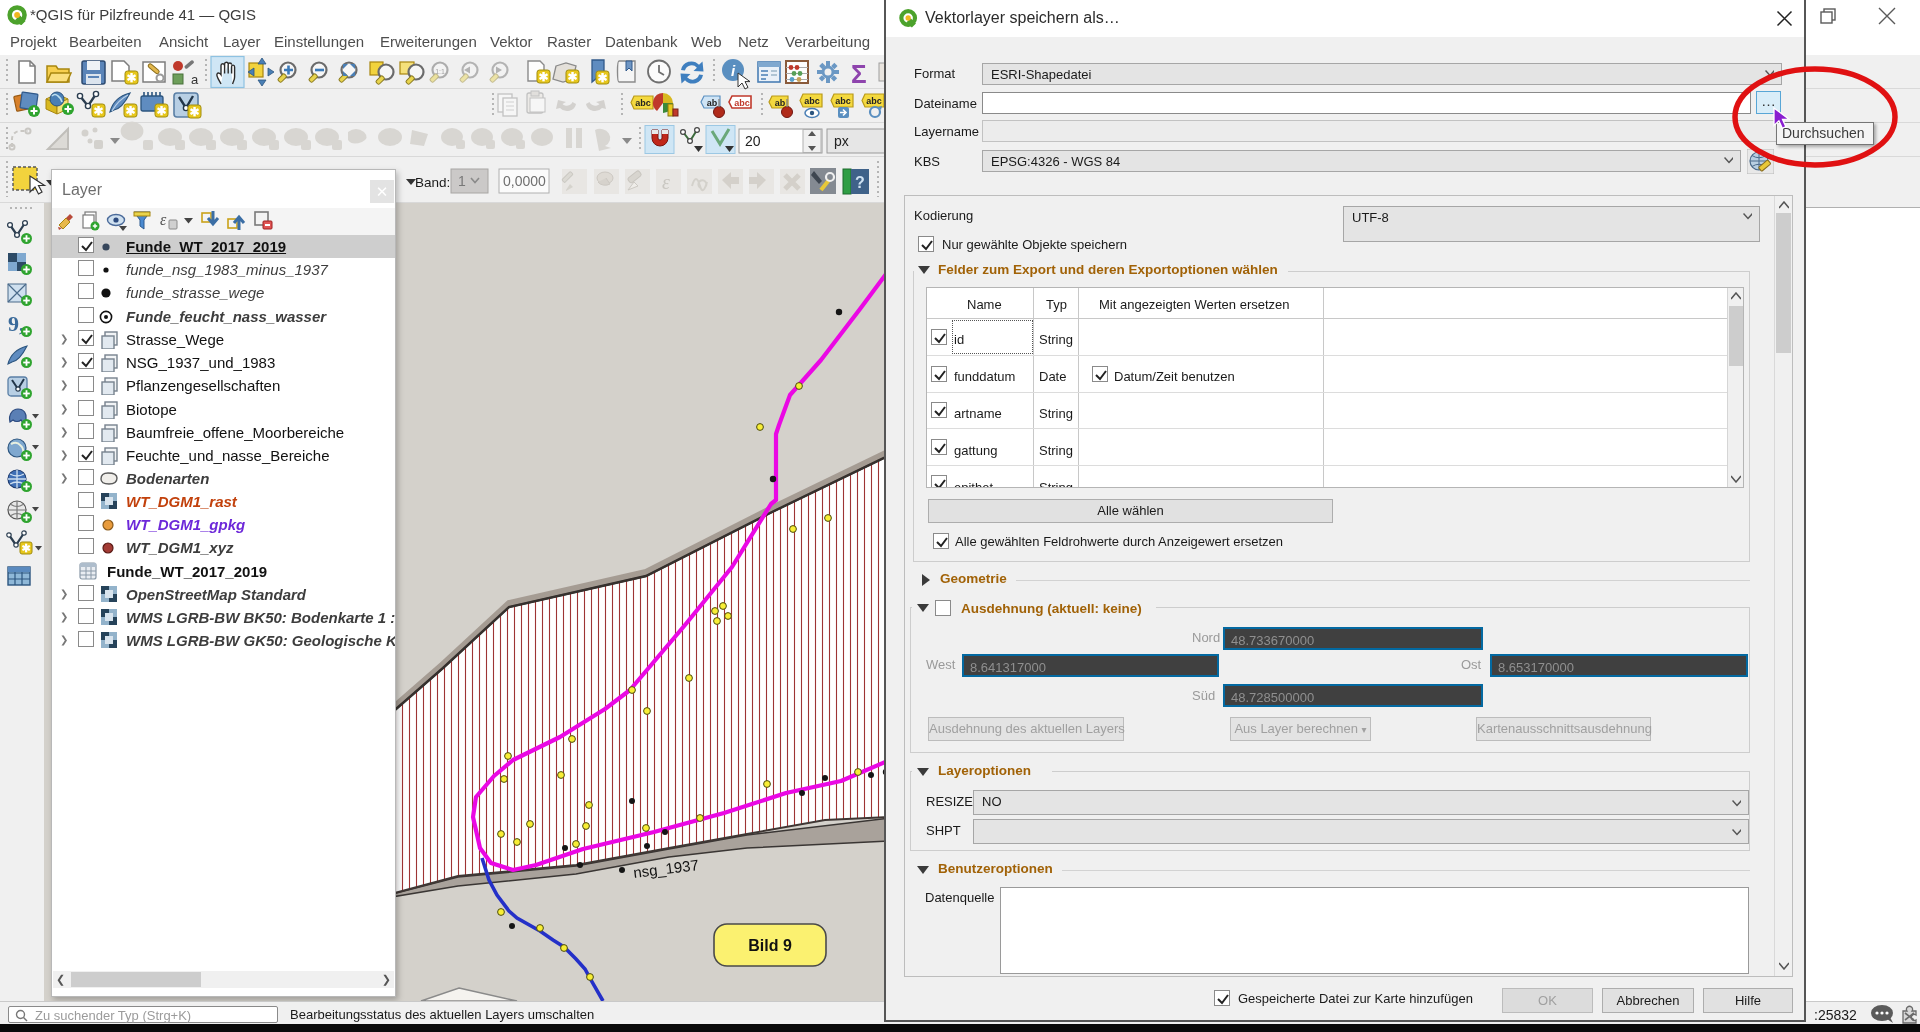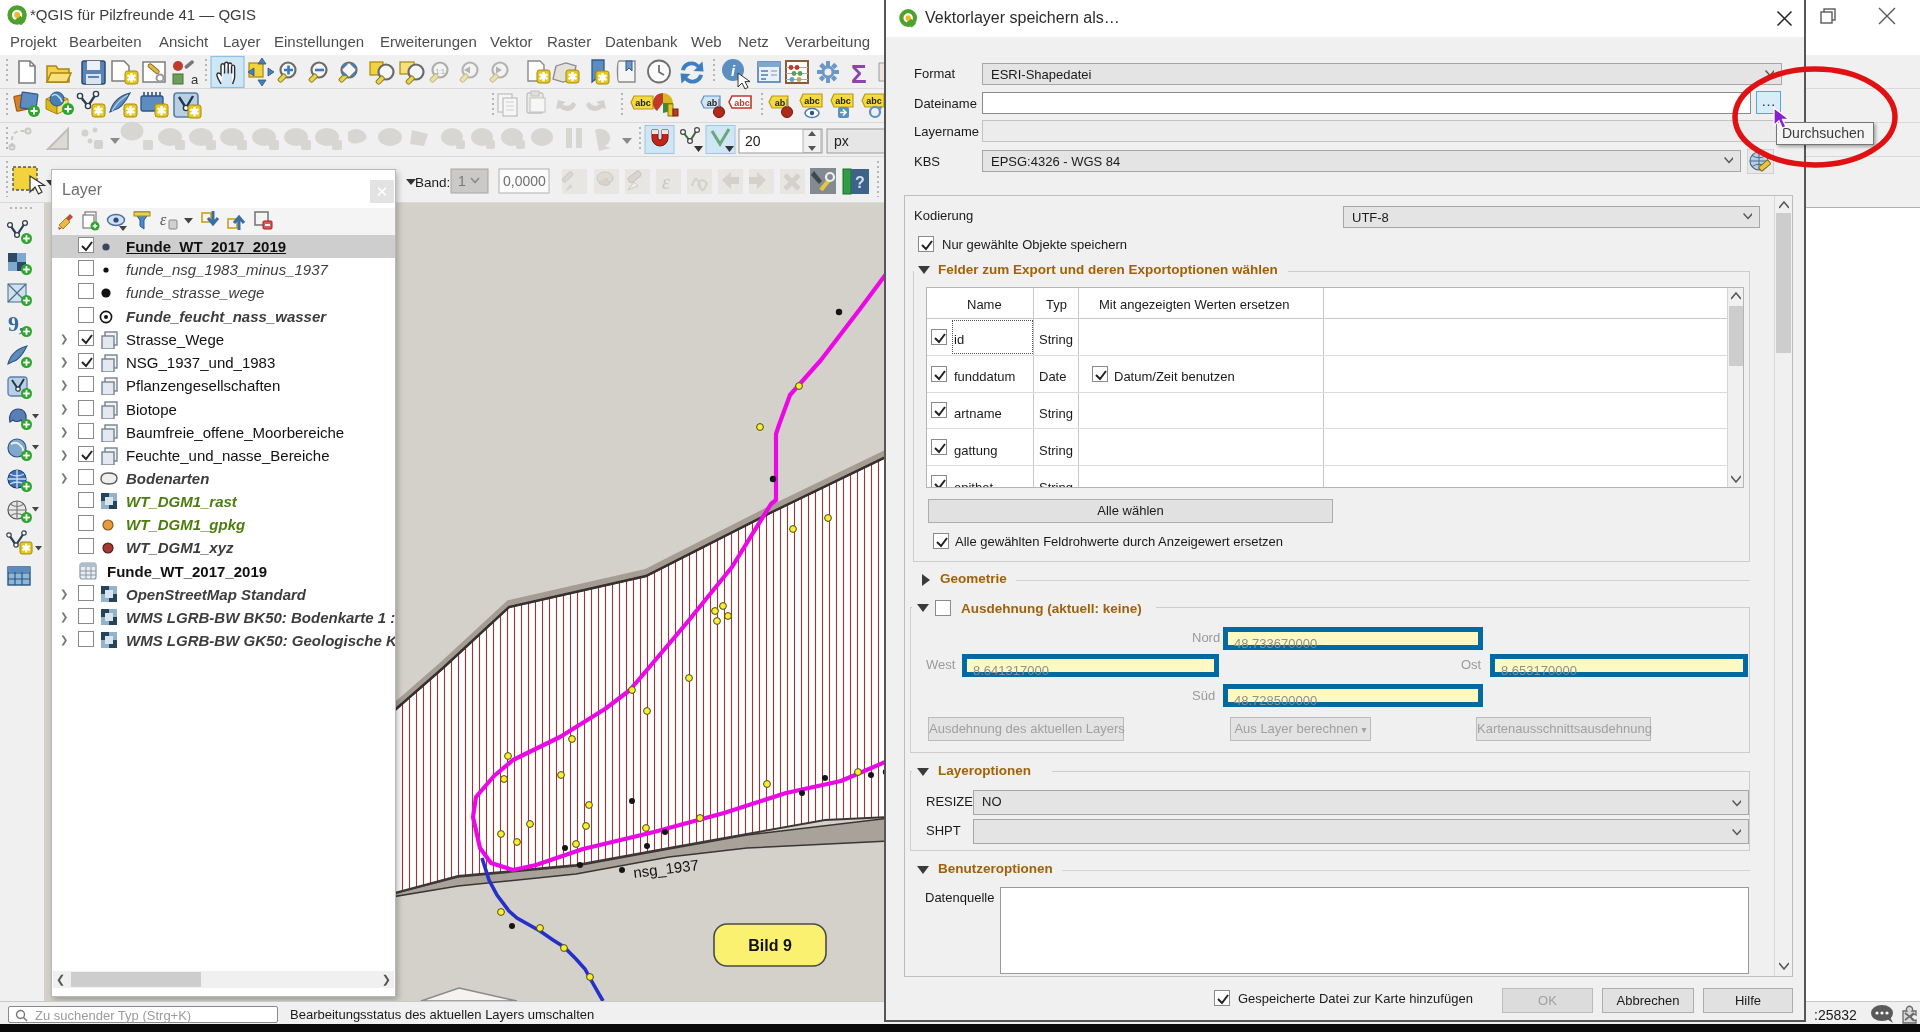"UTF-8" div.combo { height: 22px -> 36px }
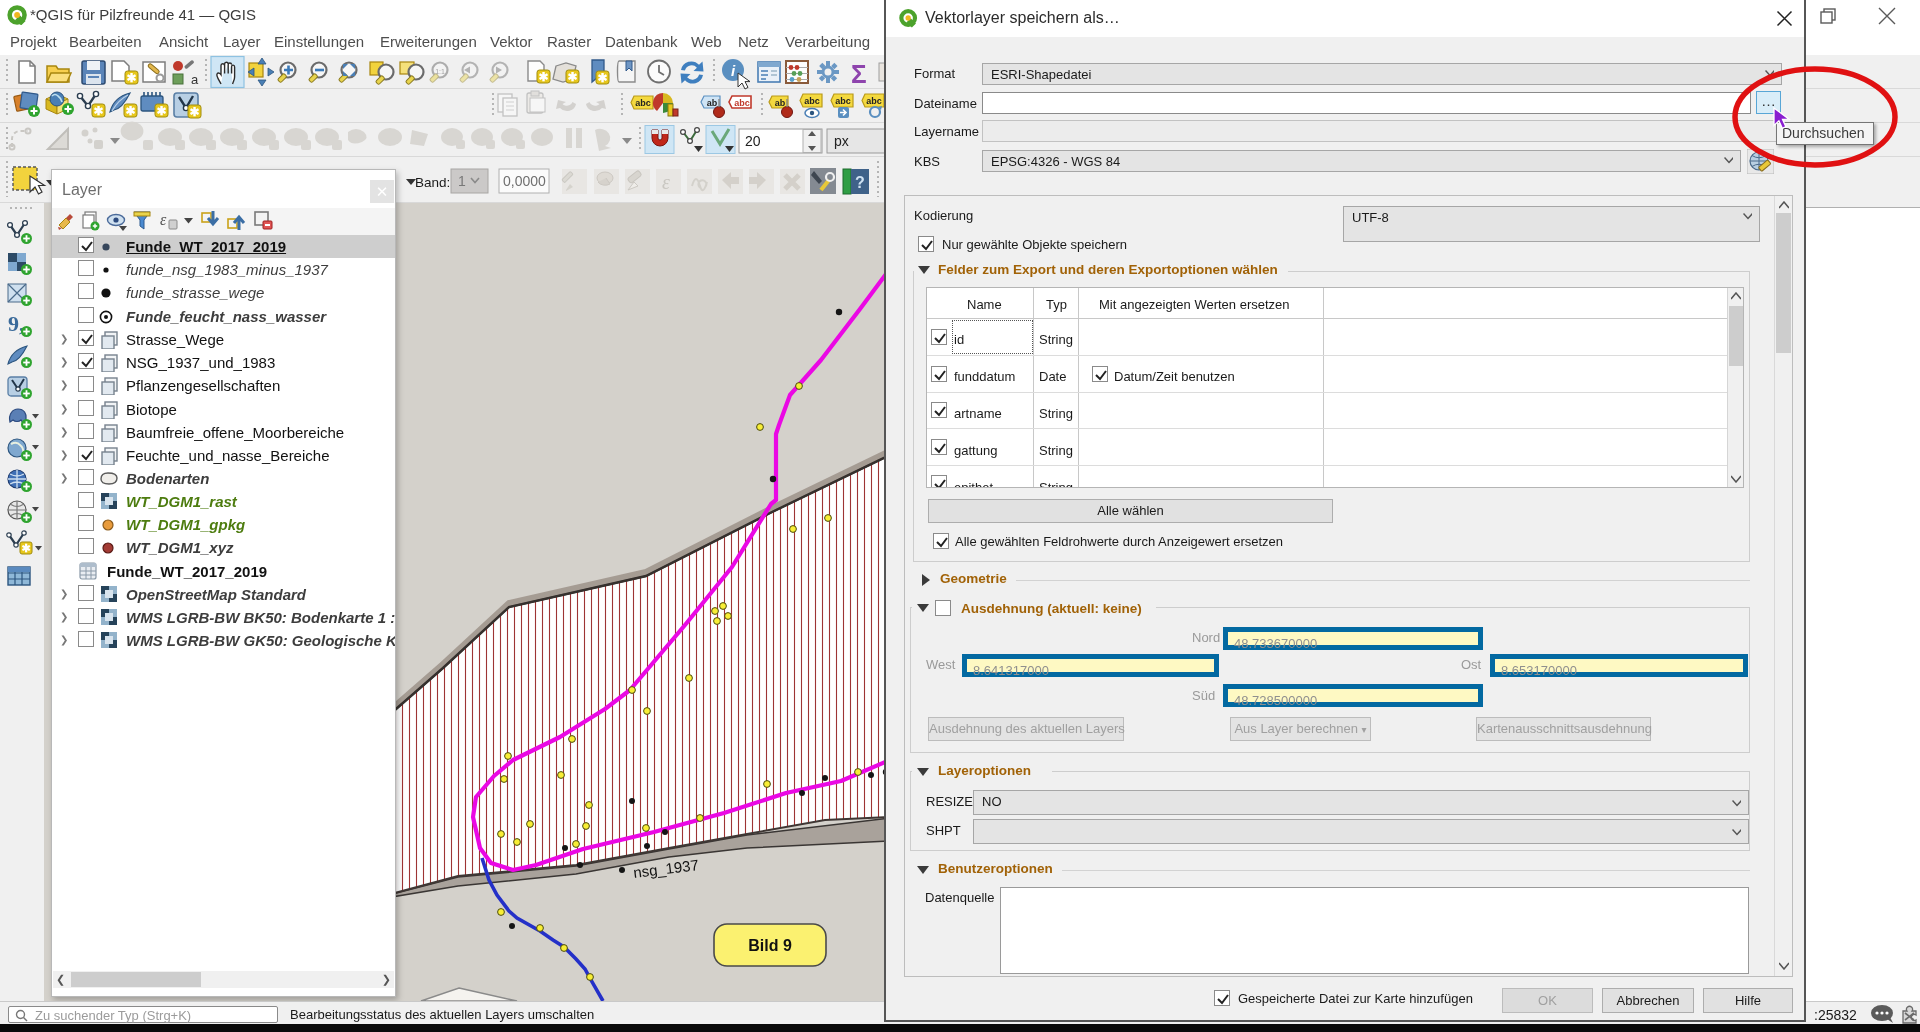"WT_DGM1_rast" span.txt { color: #4d7c0f -> #c2410c }
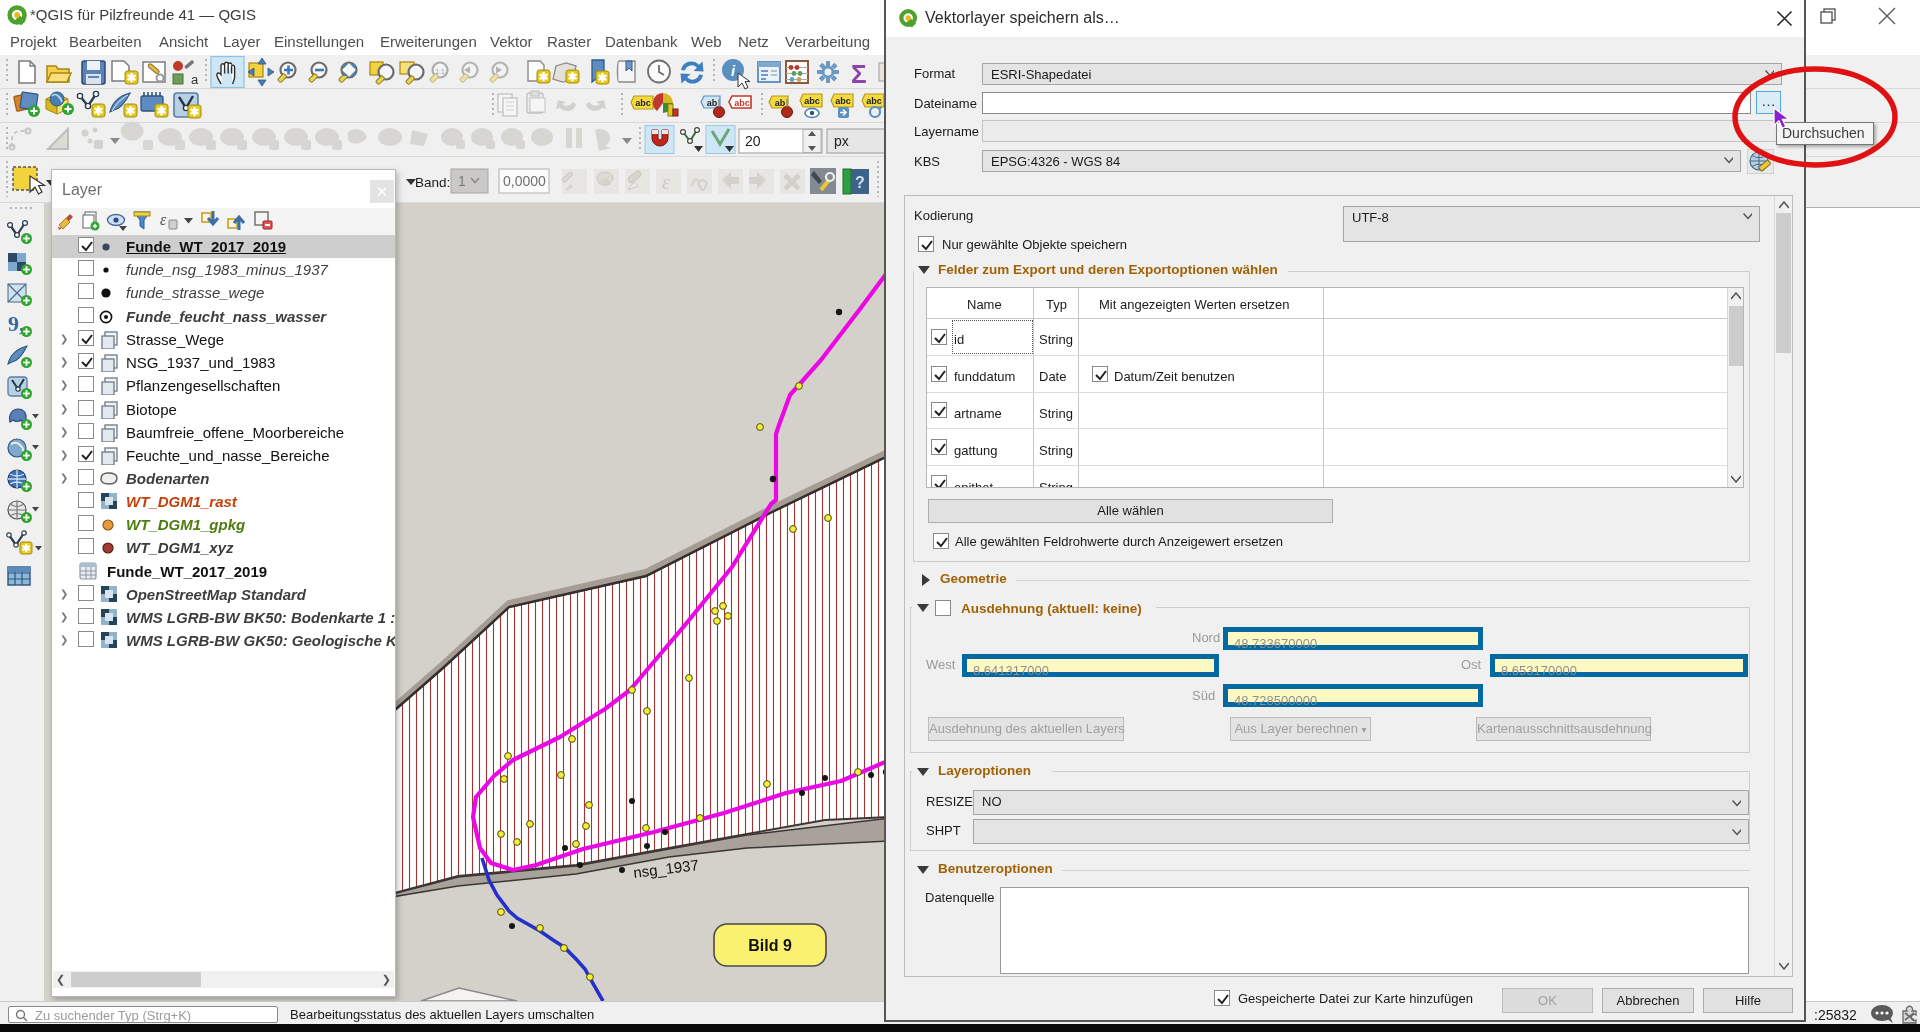"WT_DGM1_gpkg" span.txt { color: #4d7c0f -> #6d28d9 }
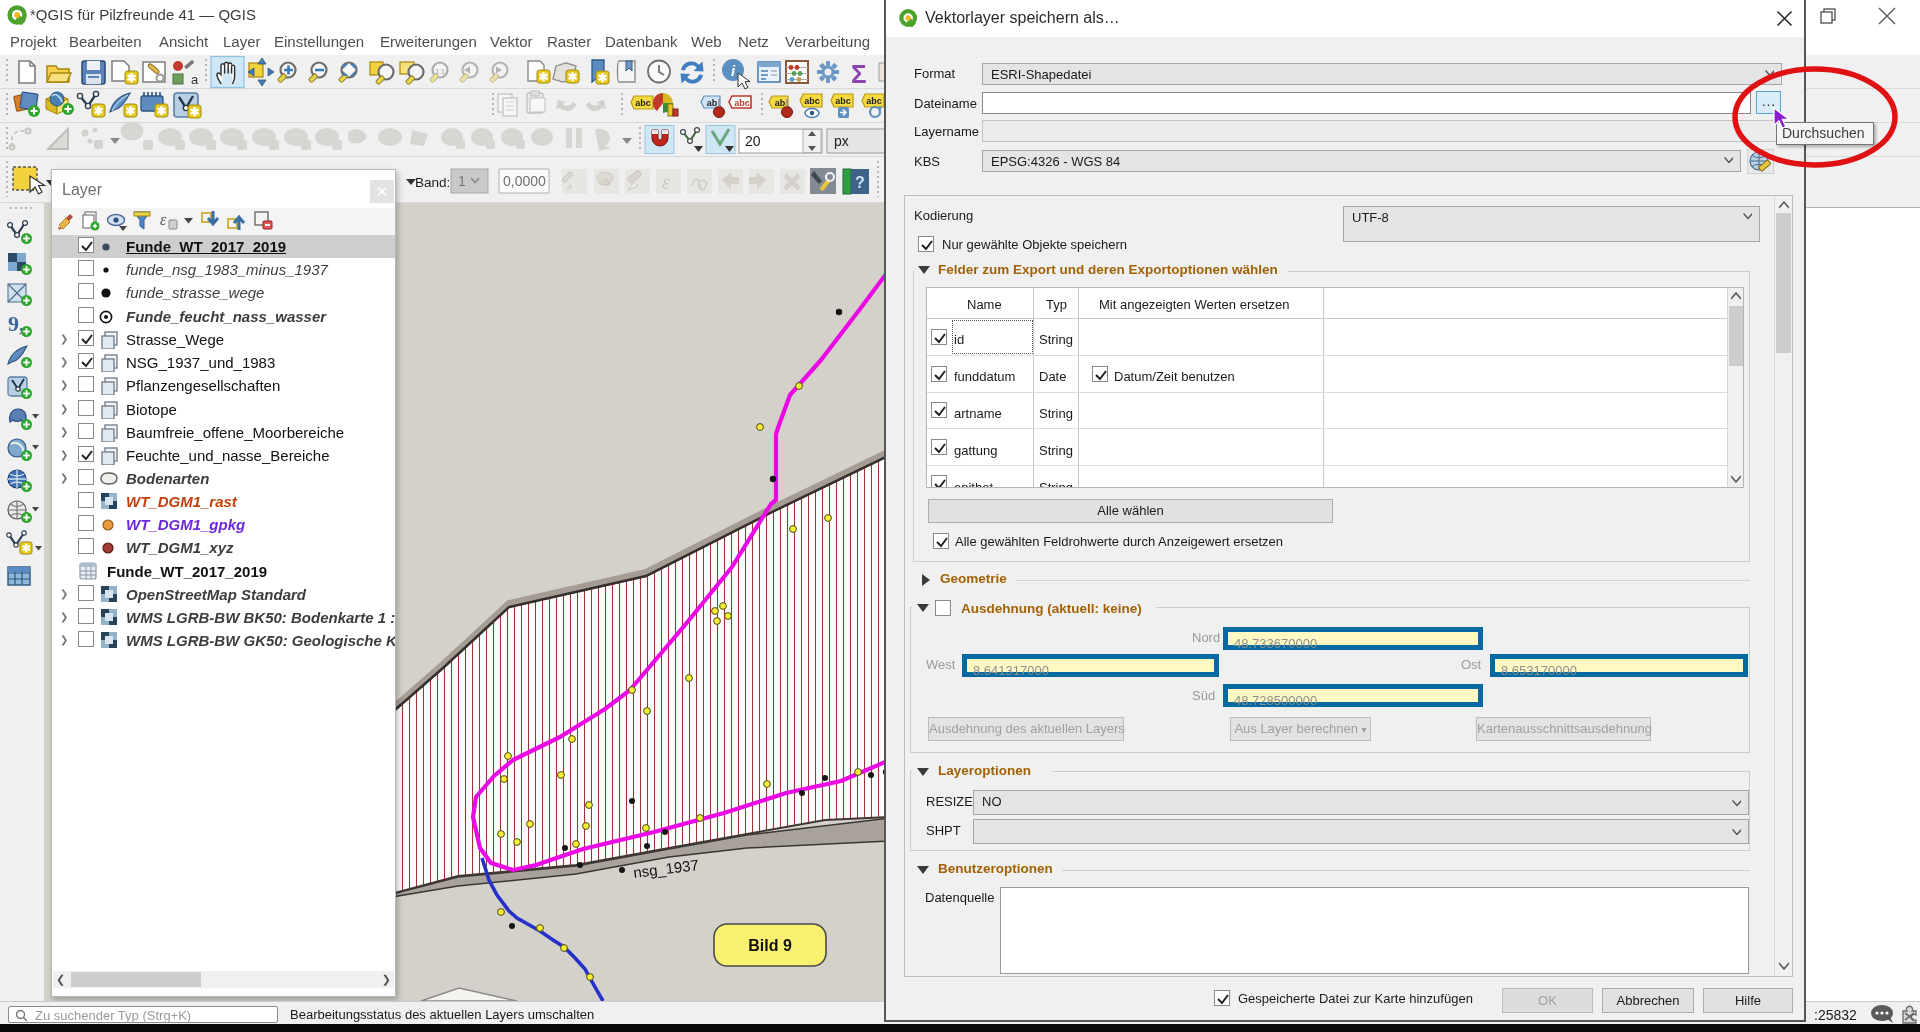"48.733670000" .inp-dis2 { background: #fef9c3 -> #404040; border: 5px solid #0369a1 -> 2px solid #0369a1 }
